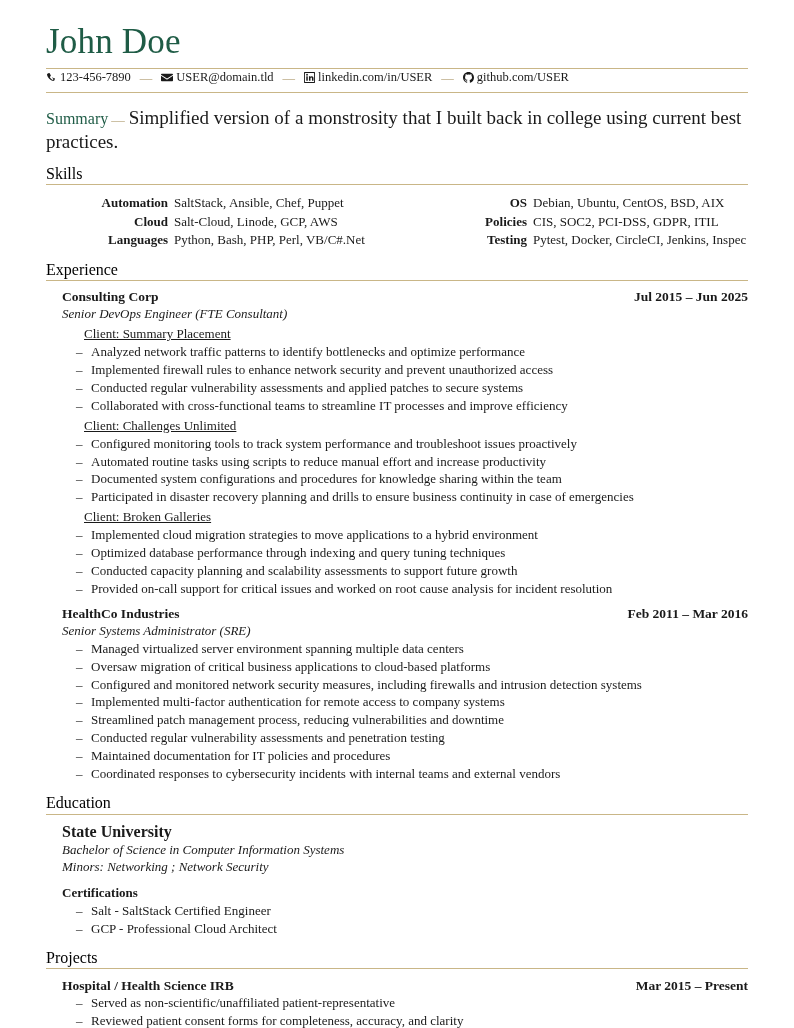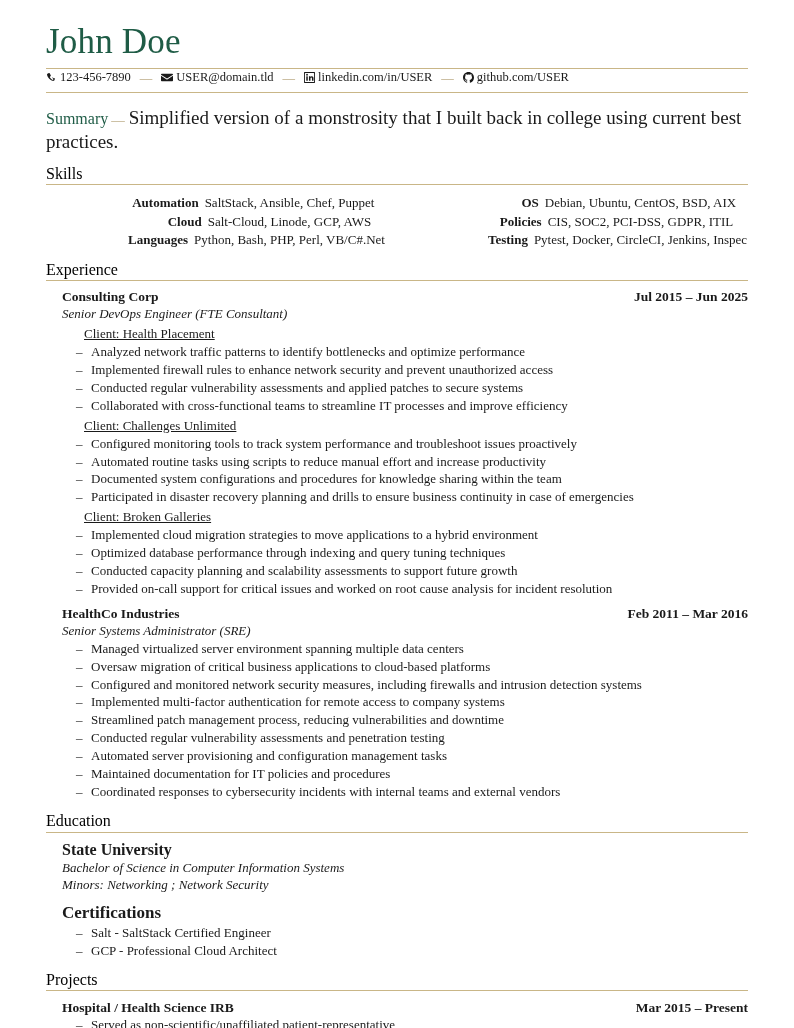"Automation" .skill-row { justify-content: center -> none }
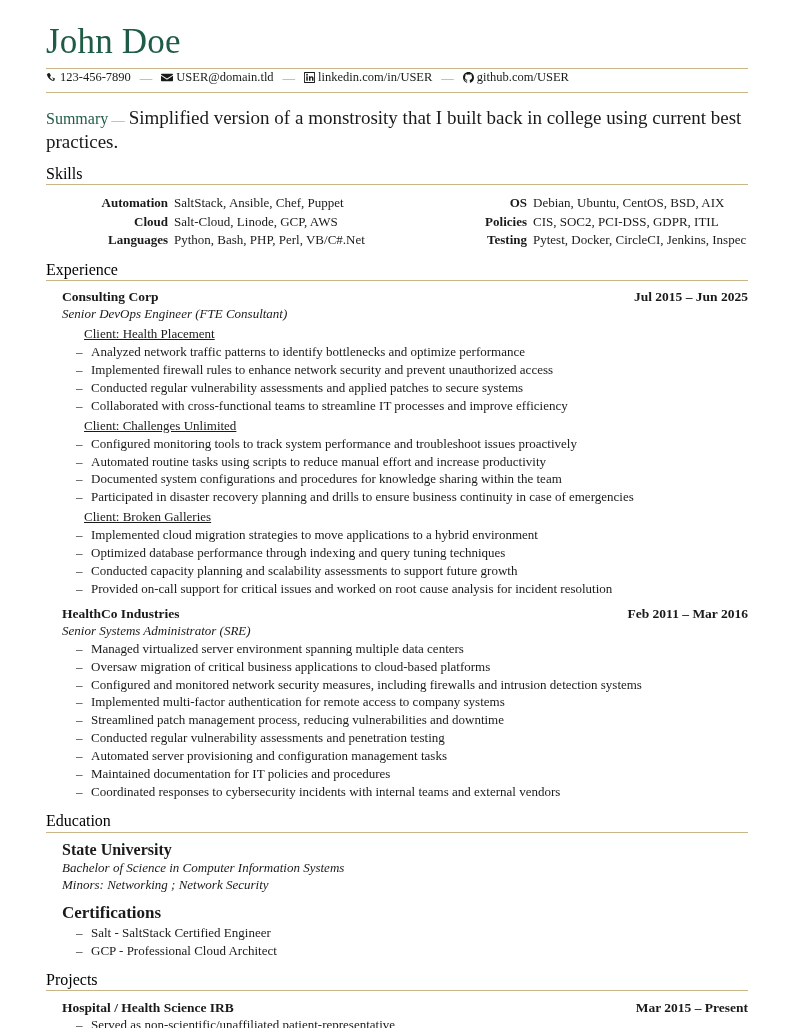"Client: Health Placement" span { text: Health -> Summary }
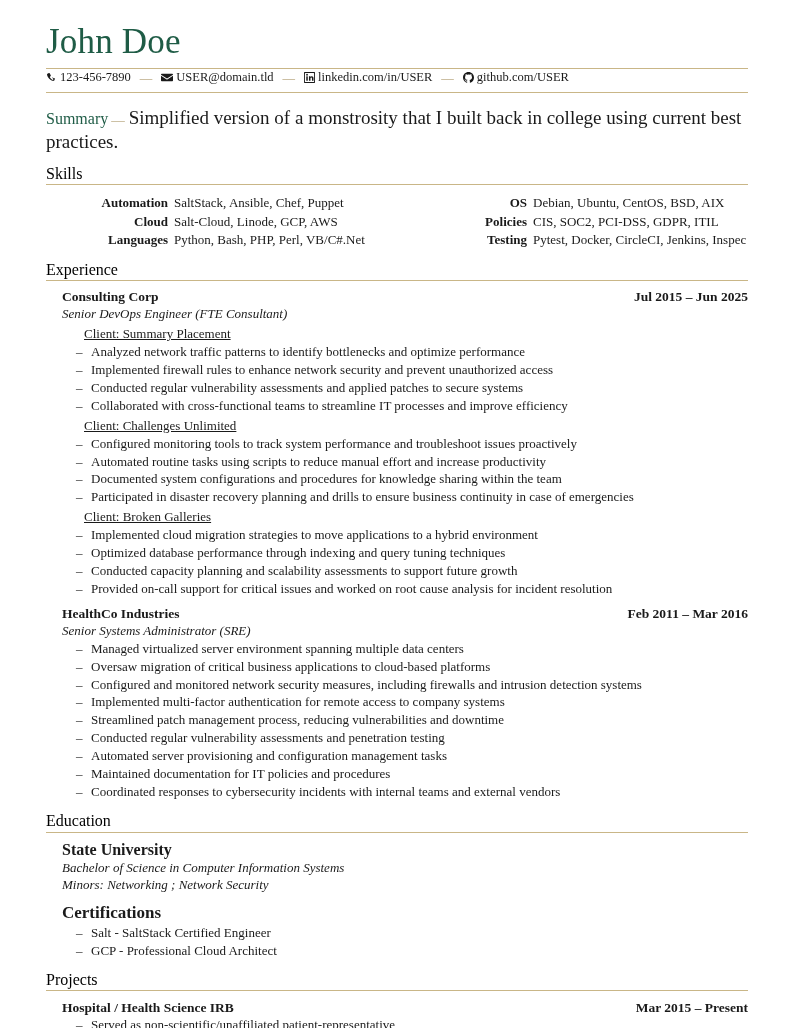"Automated server provisioning and" li { html: <li>Automated server provisioning and configuration management tasks</li> -> none }
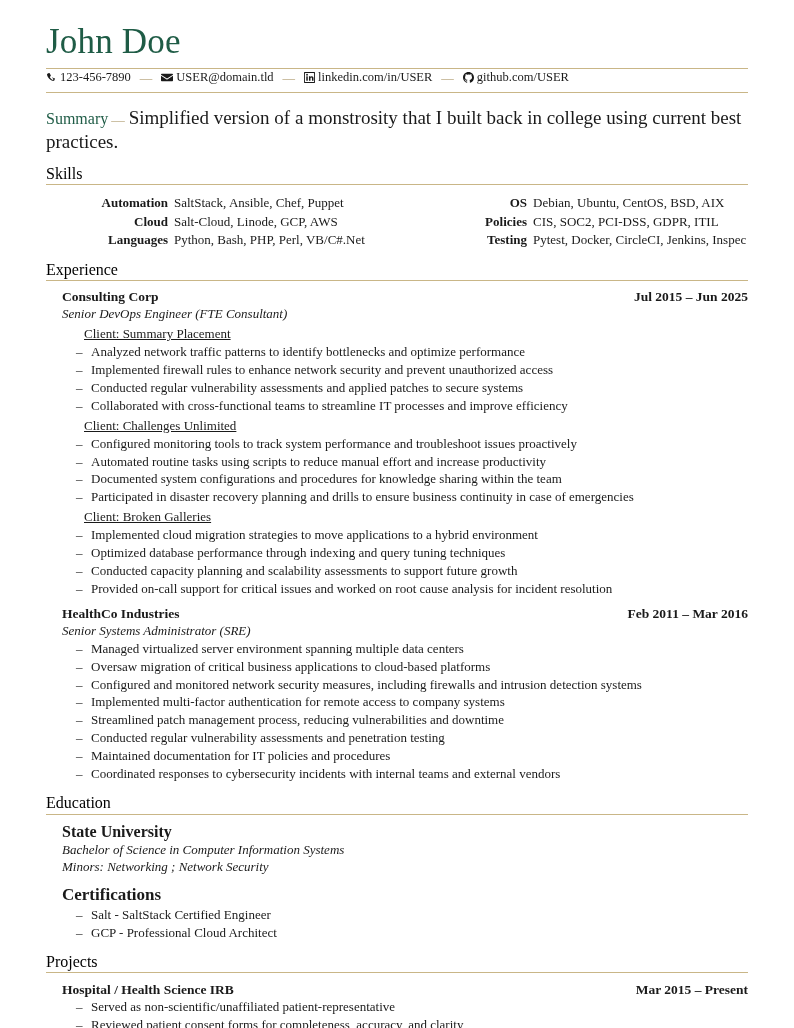"Certifications" .sub-head { font-size: 17px -> 13px }
